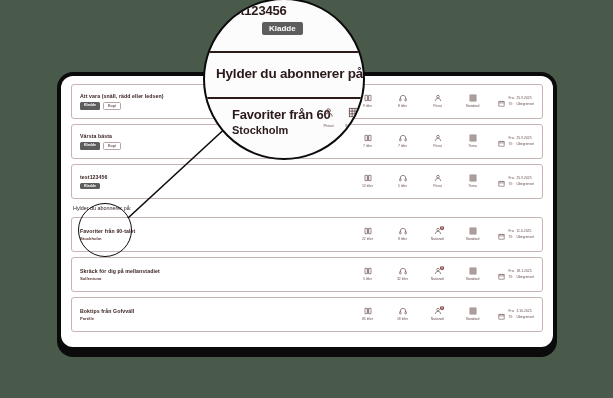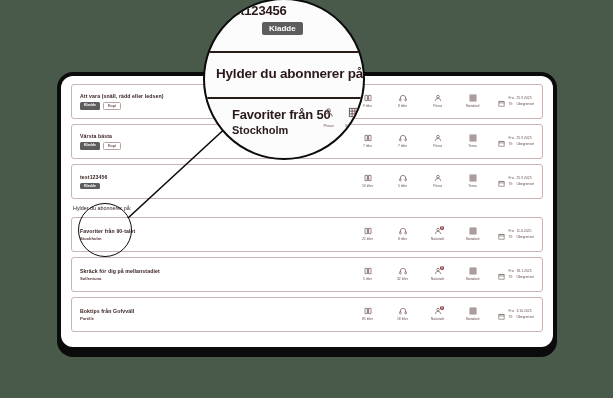"Favoriter från 50" div.mag-row { text: 50 -> 60 }
